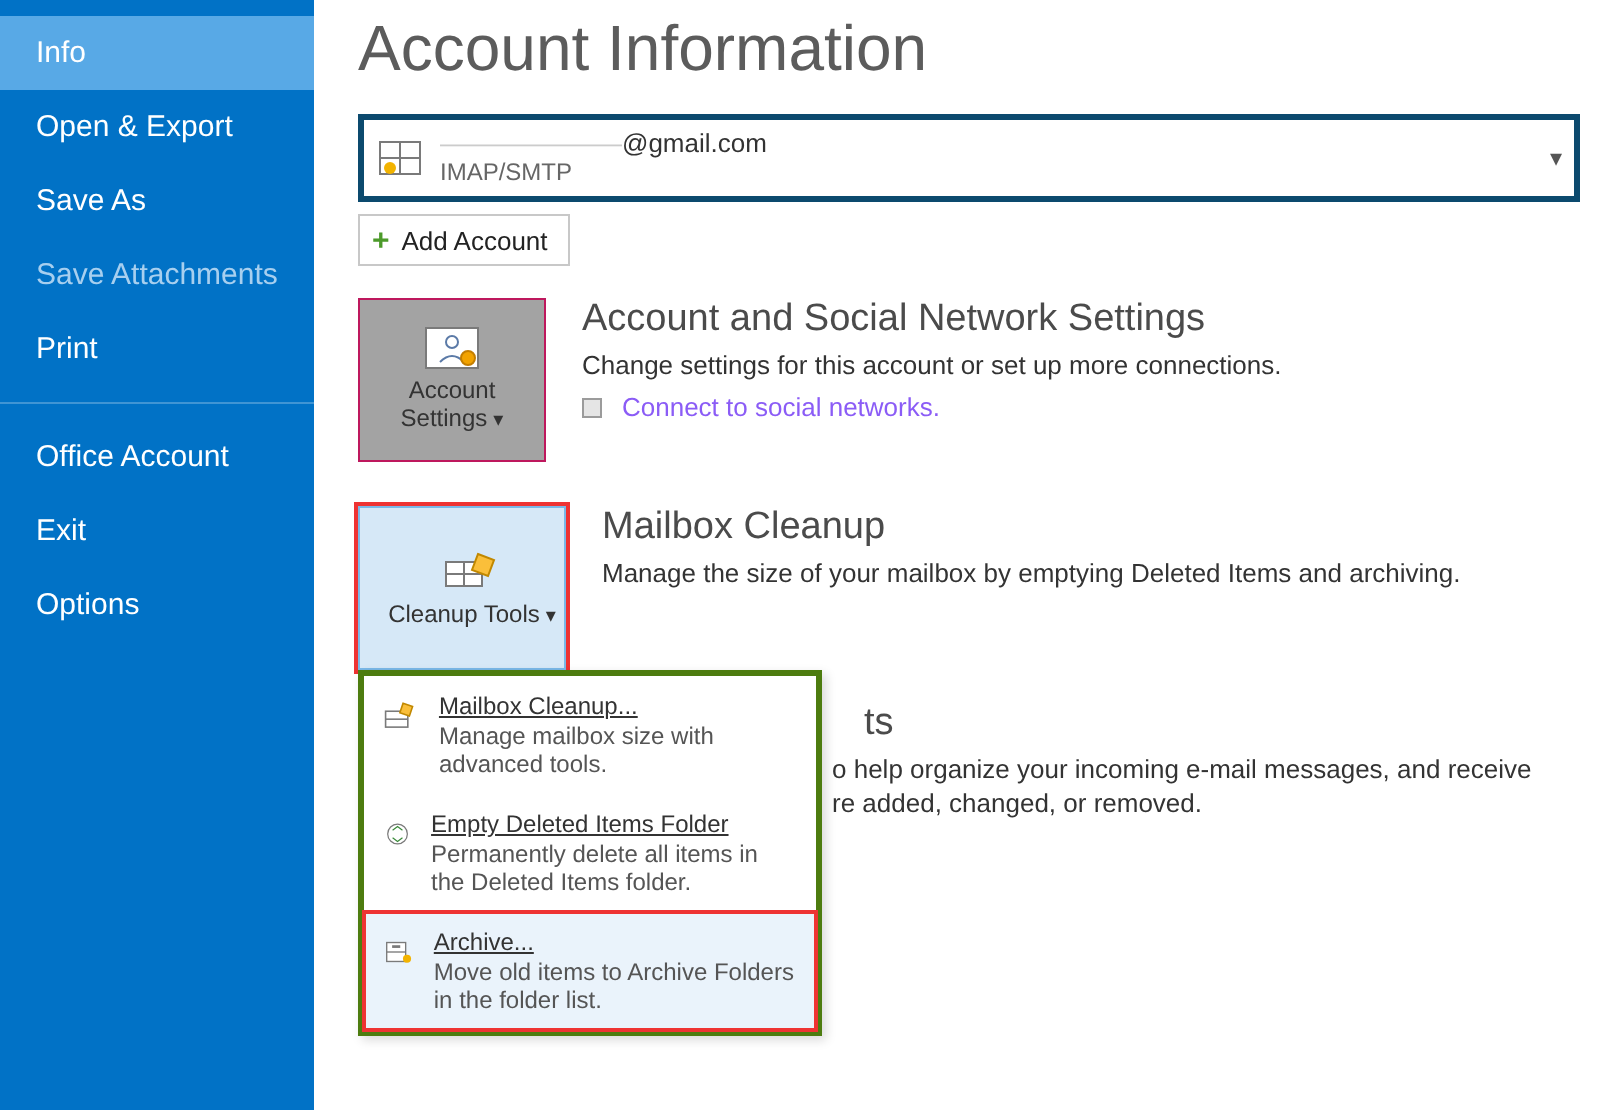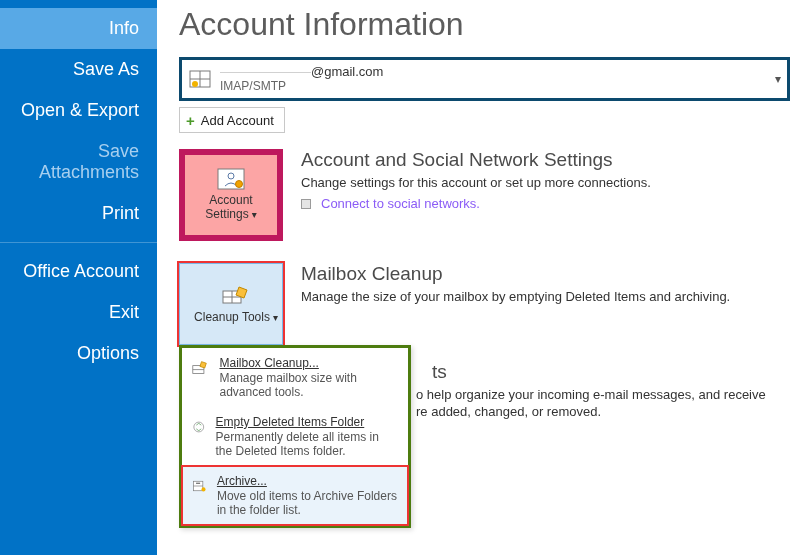"Info" .sidebar { font-size: 18px -> 15px; text-align: right -> none }
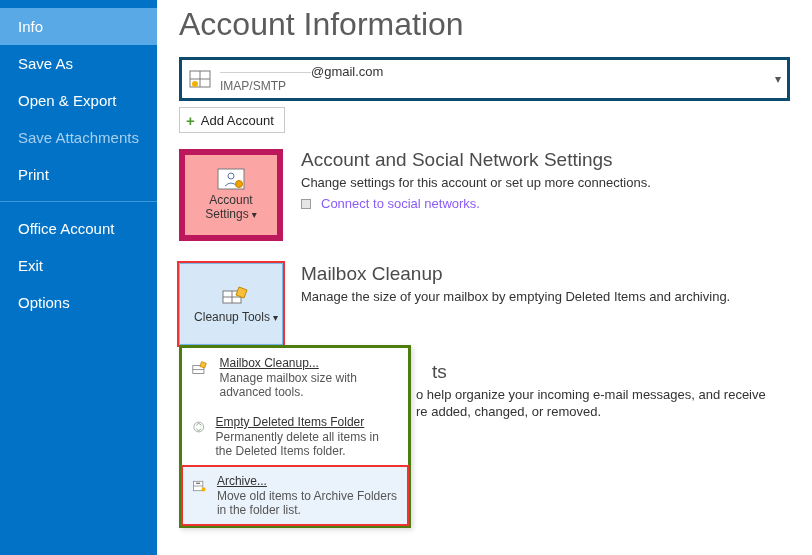"Save As" div.item { order: before "Open & Export" -> after "Open & Export" }
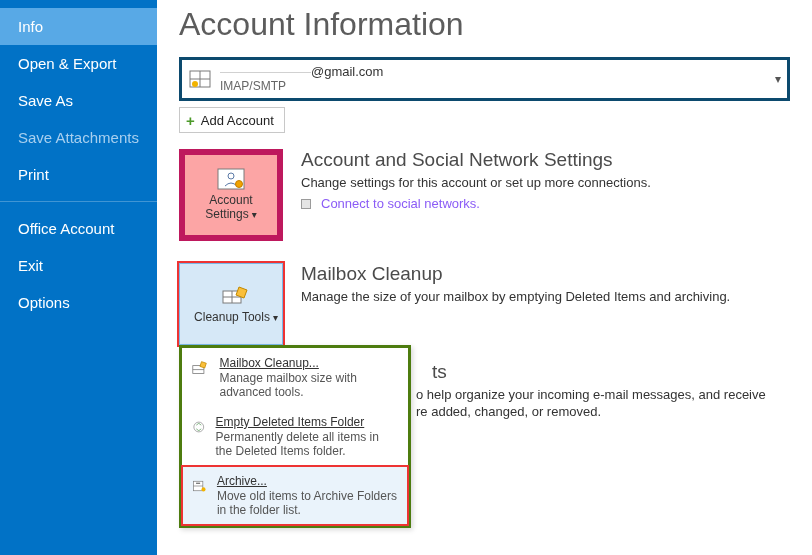"Account Settings ▾" .tile { background: #fca5a5 -> #a3a3a3; border: 6px solid #be185d -> 1px solid #be185d }
